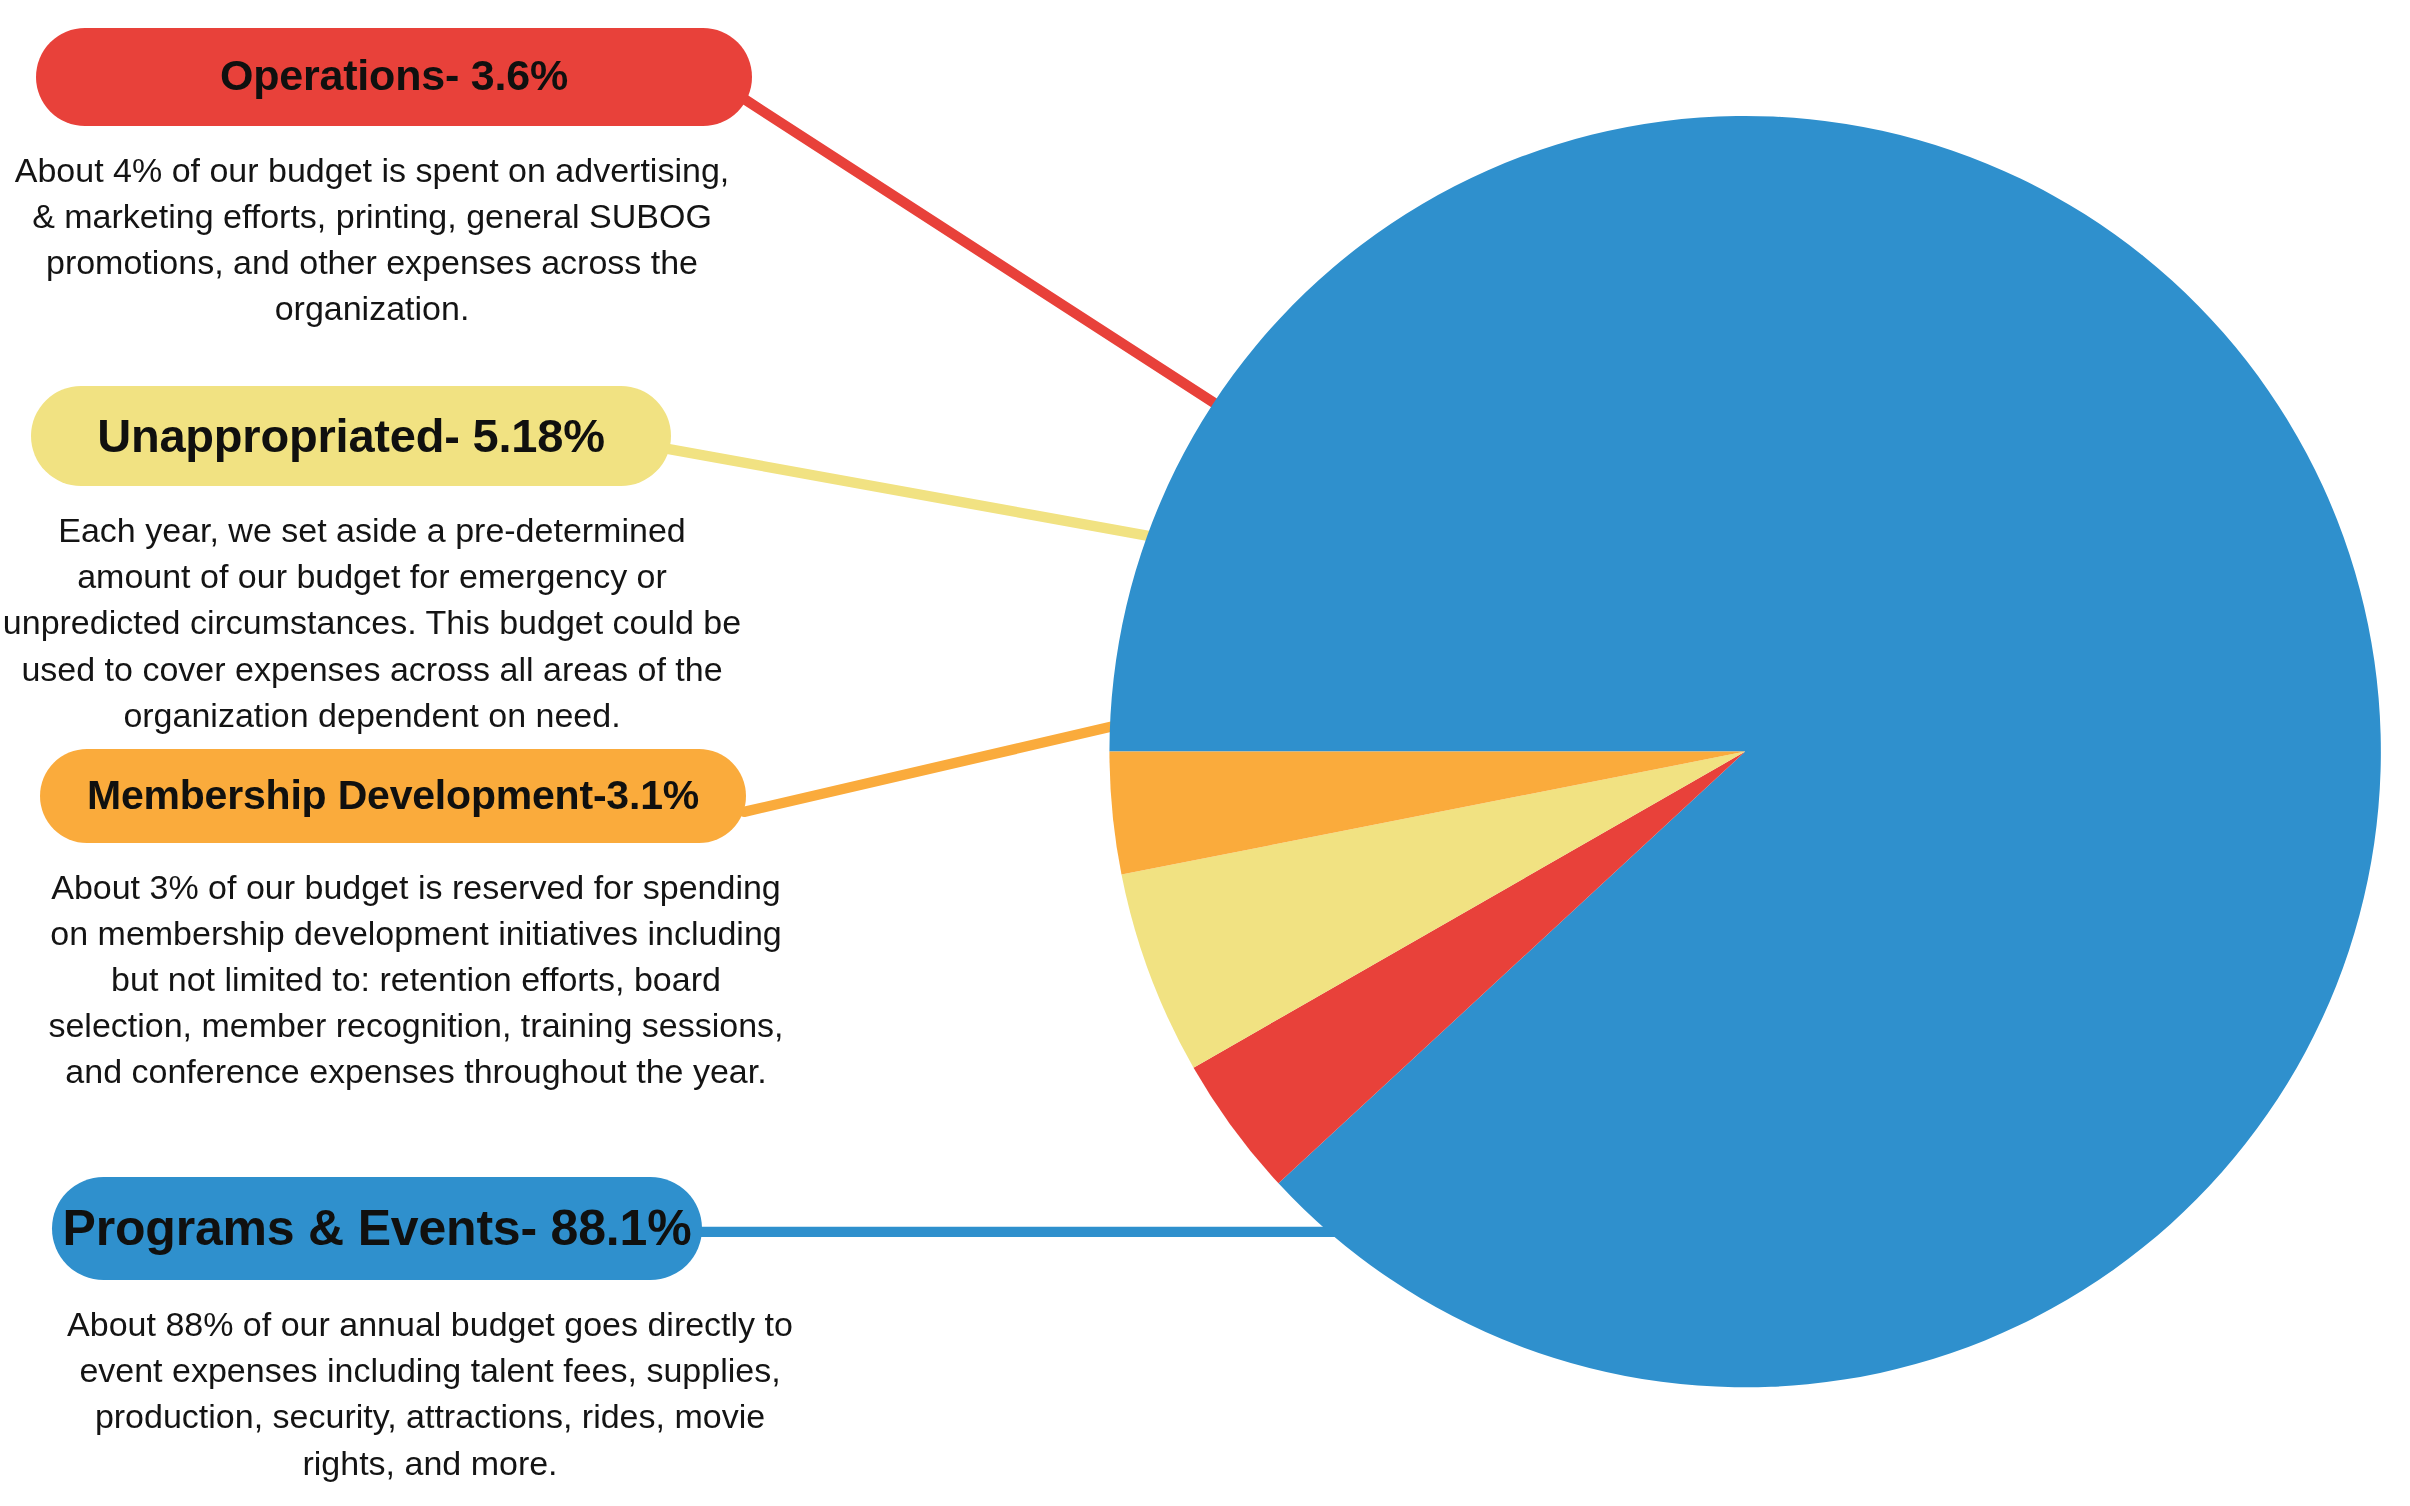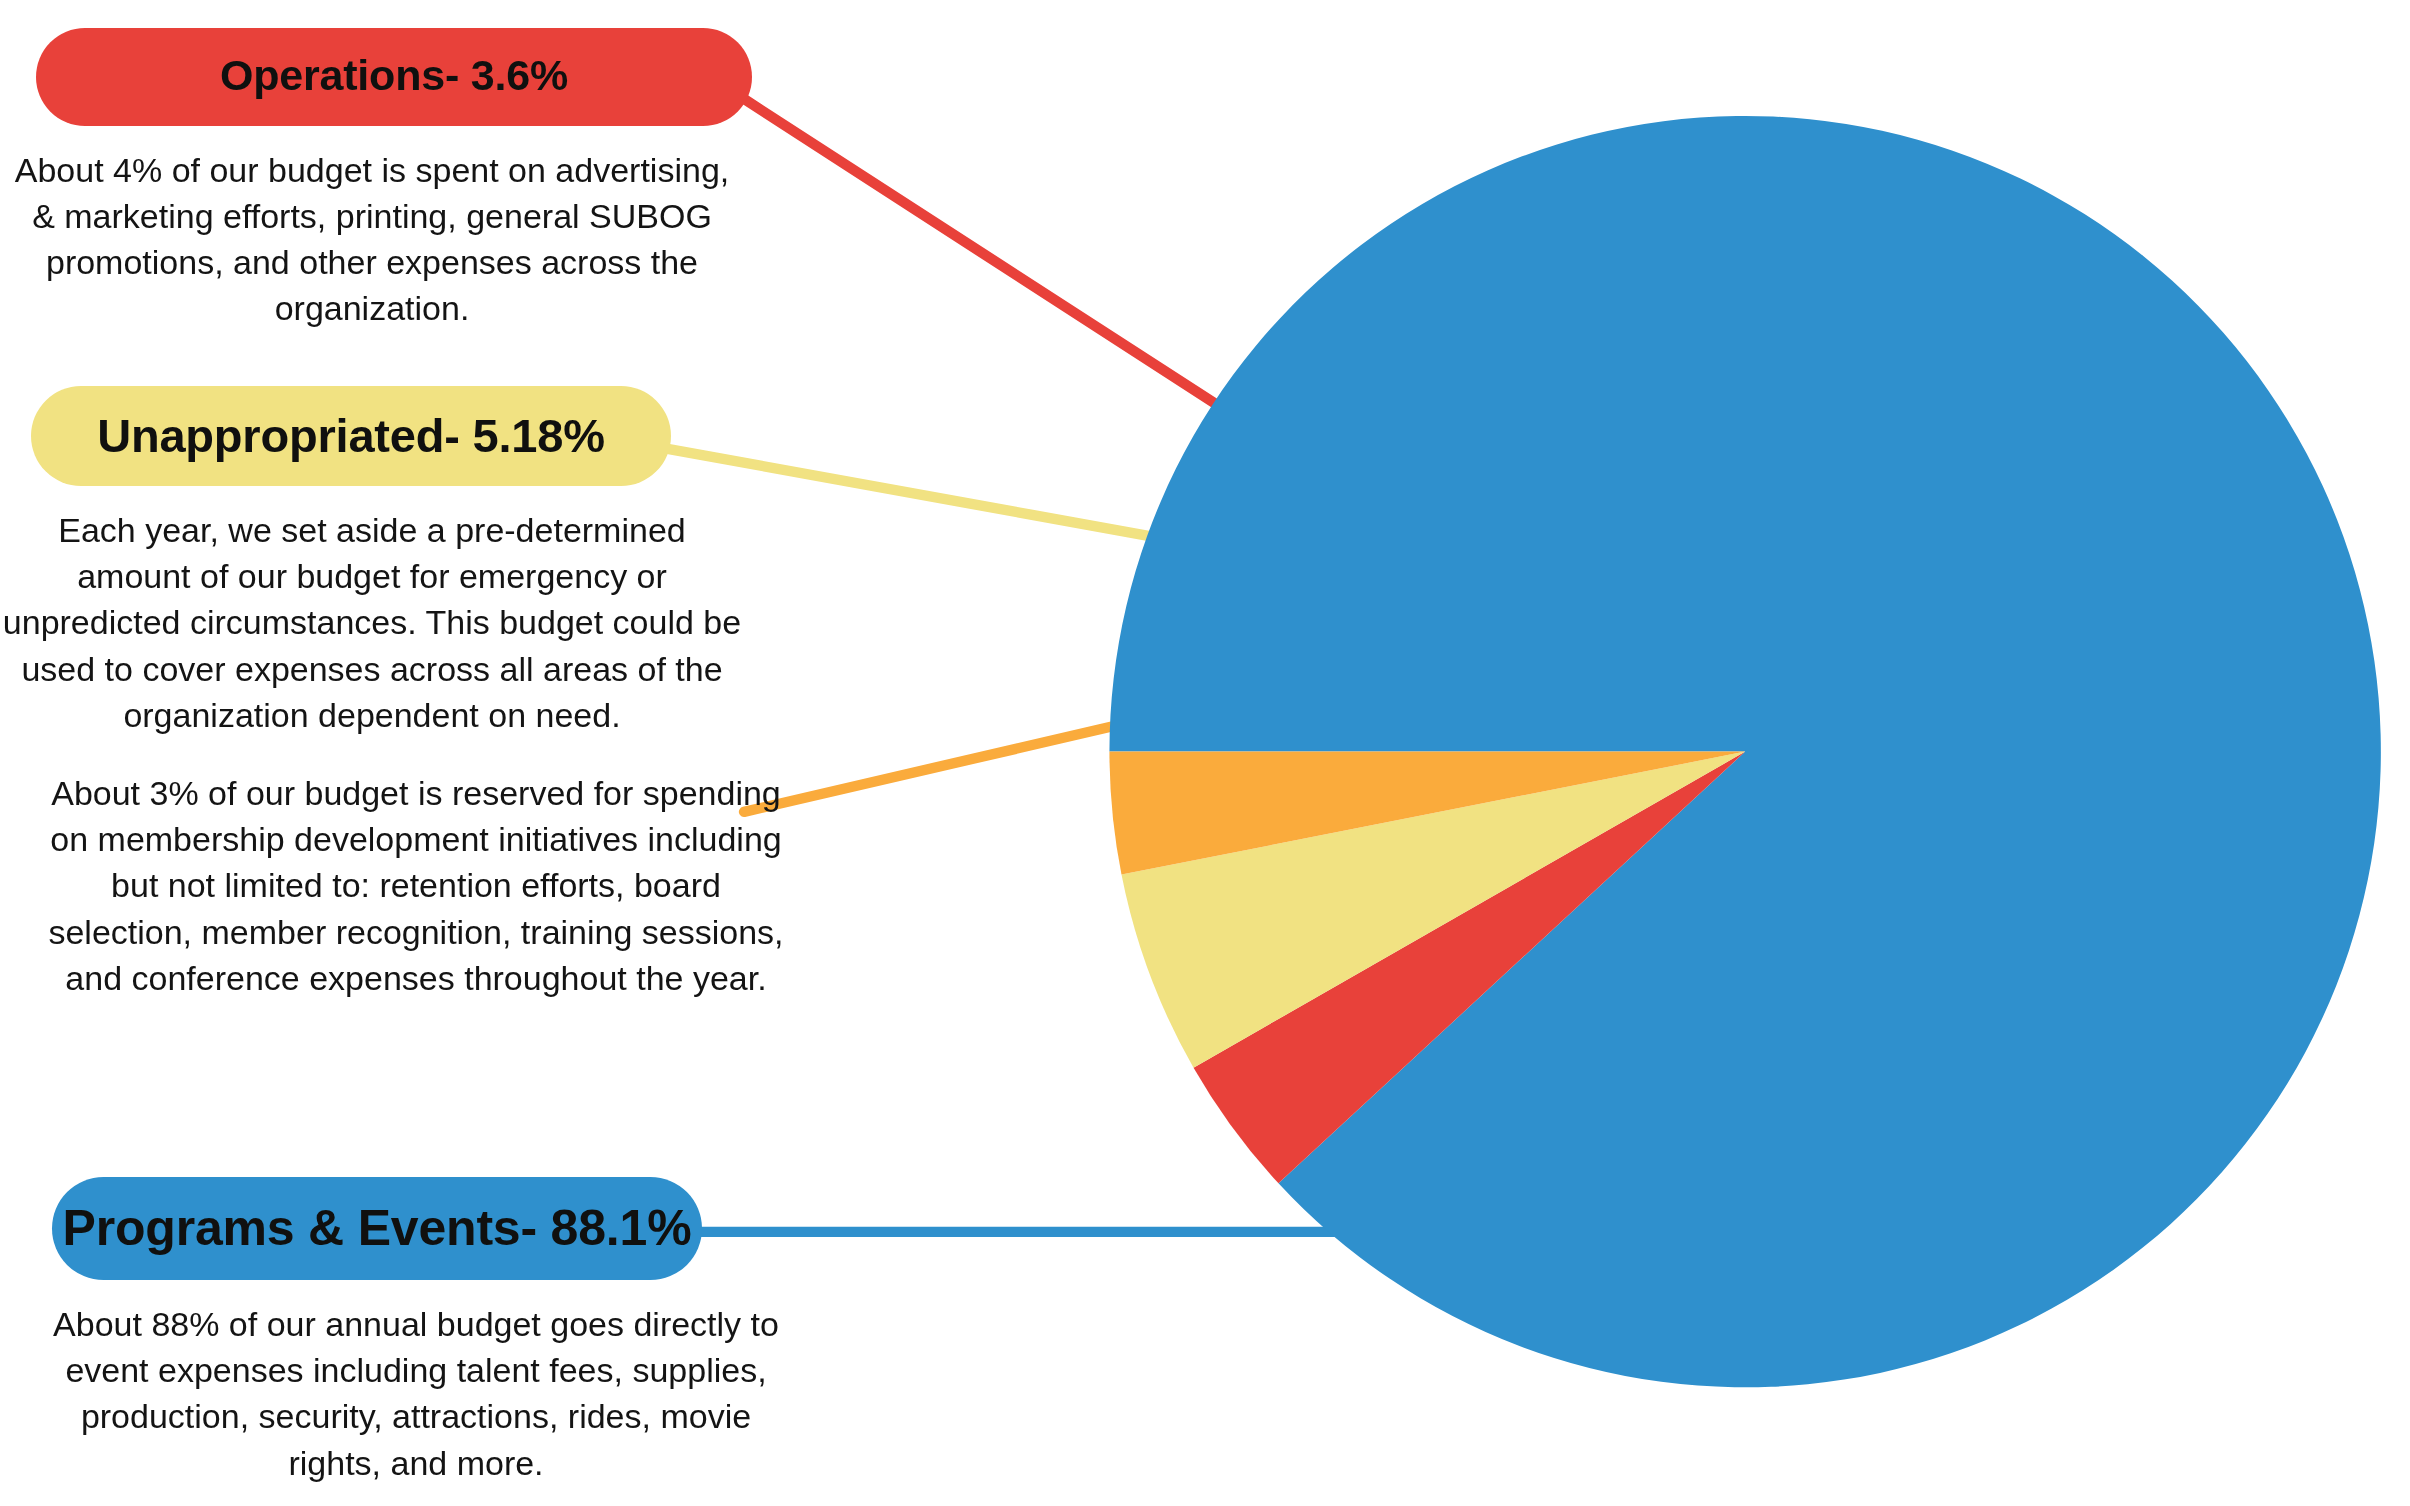"Membership Development-3.1%" div.pill { html: none -> <div>Membership Development-3.1%</div> }
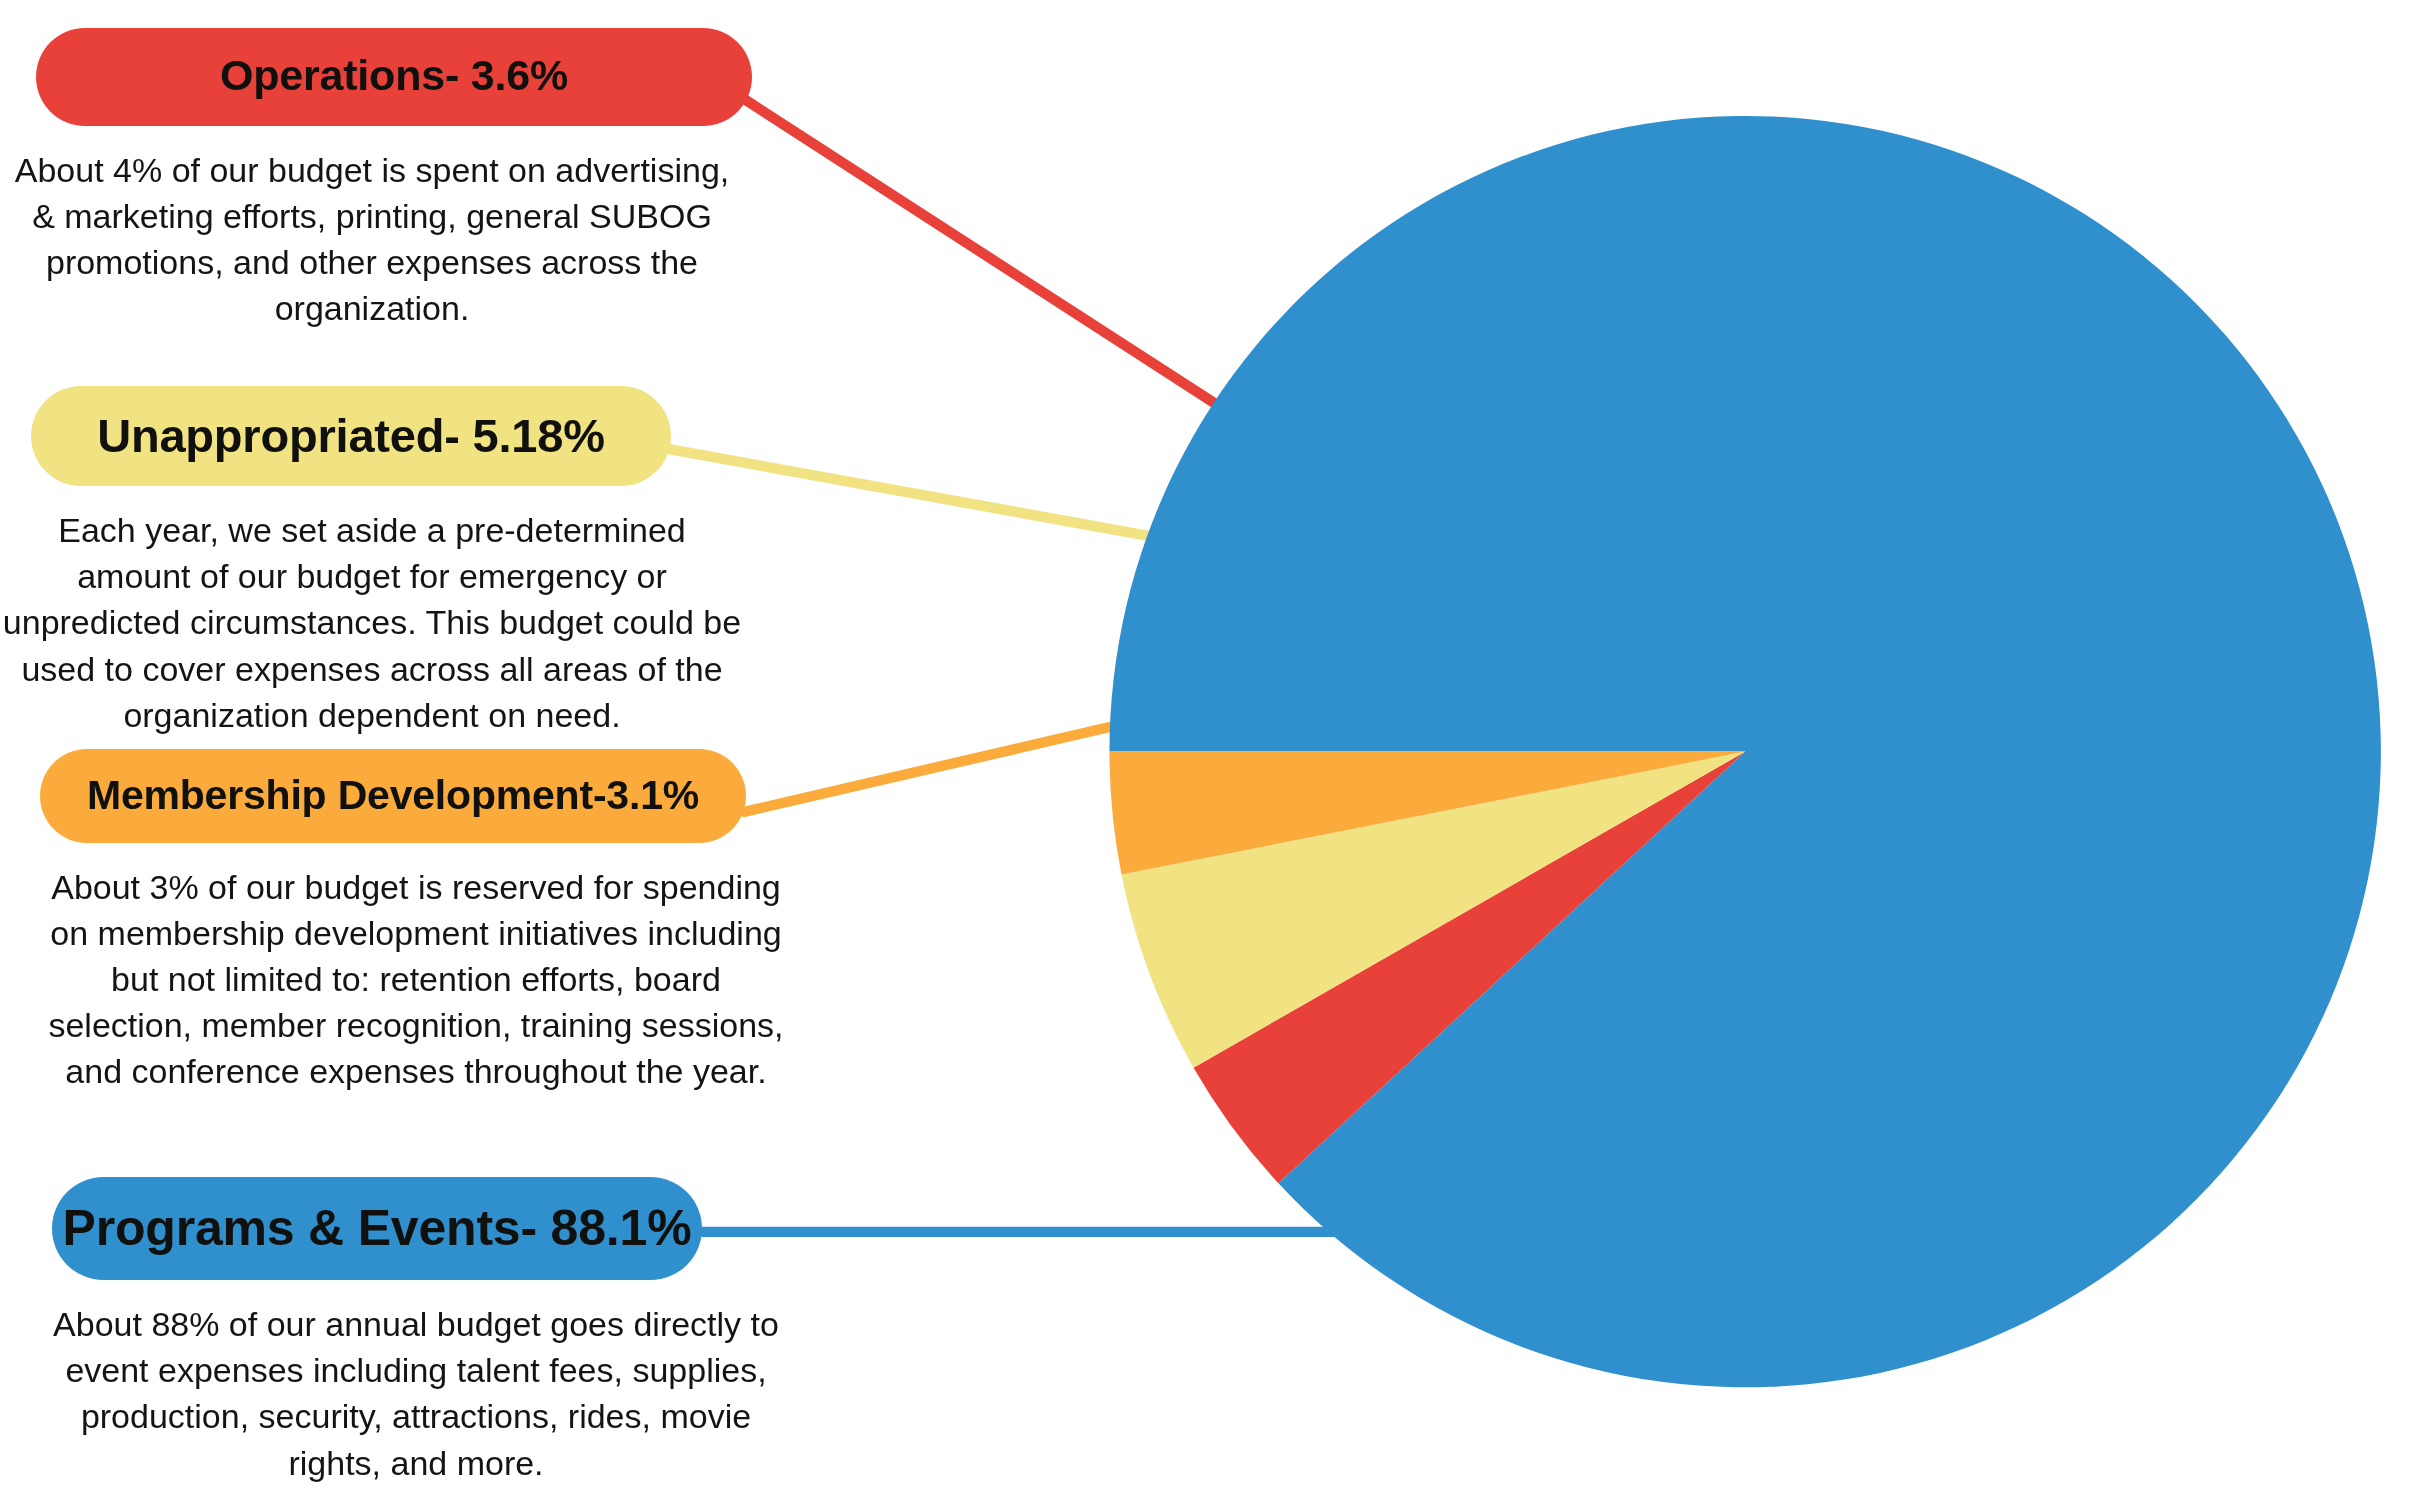"About 88% of our annual" .desc-prog { margin-left: 0px -> 14px }
